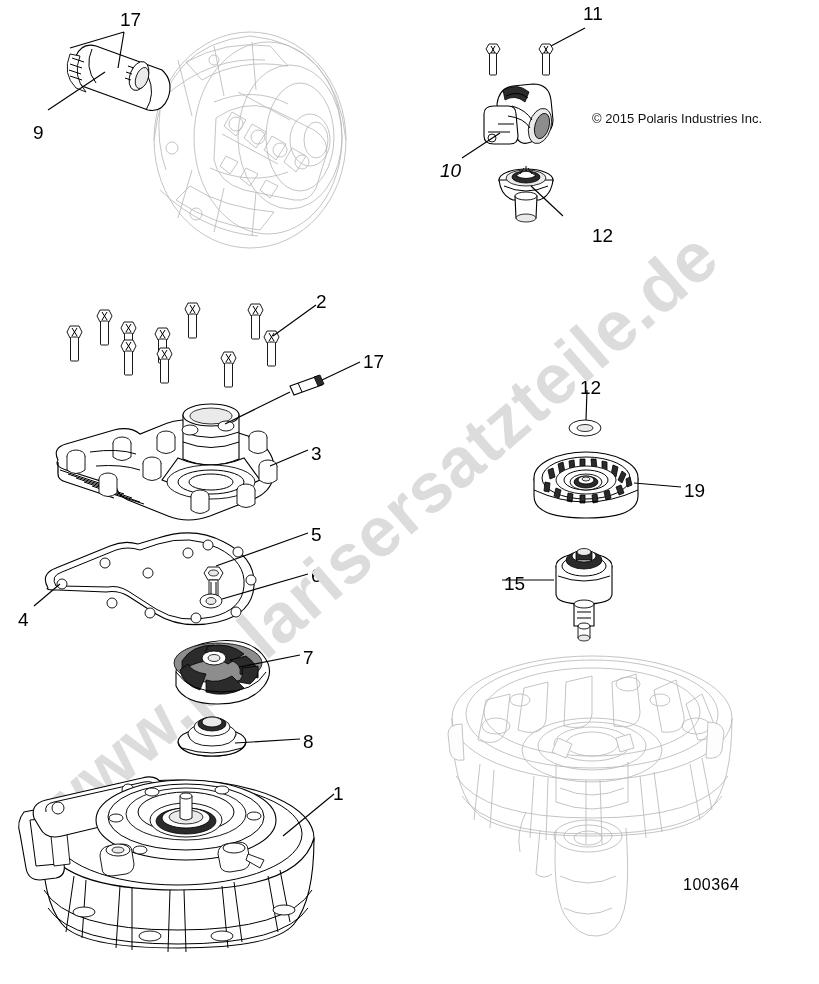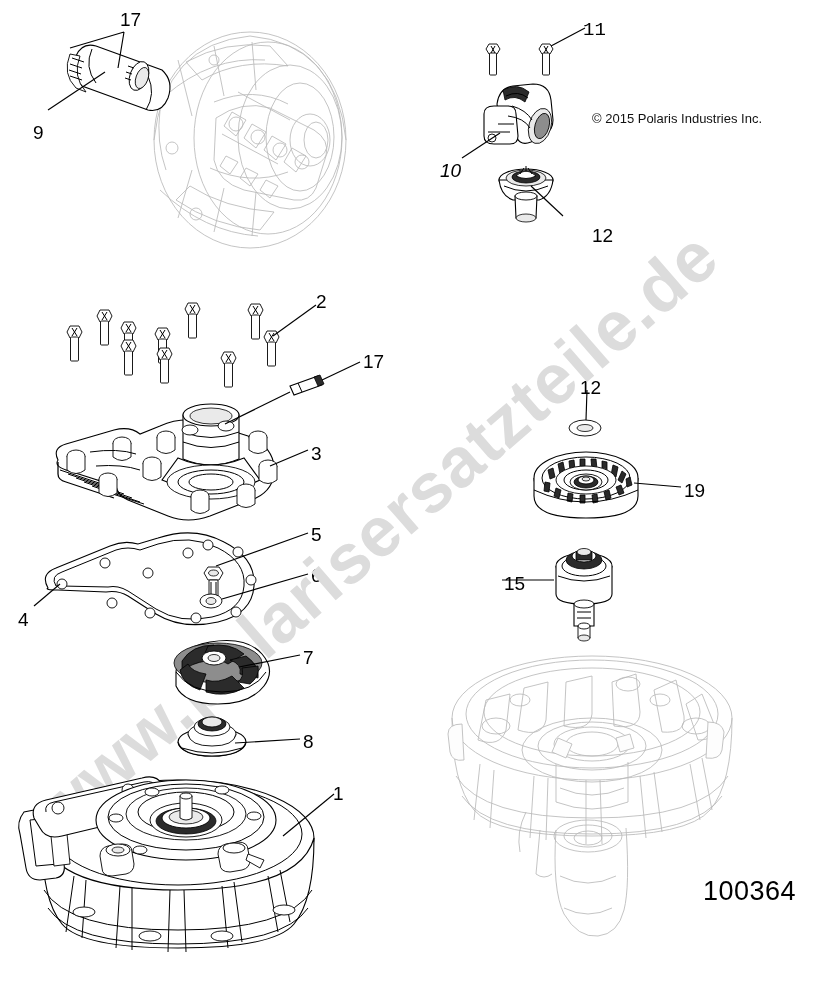"11" div.callout { font-family: Liberation Mono, monospace -> none; top: 21px -> 4px }
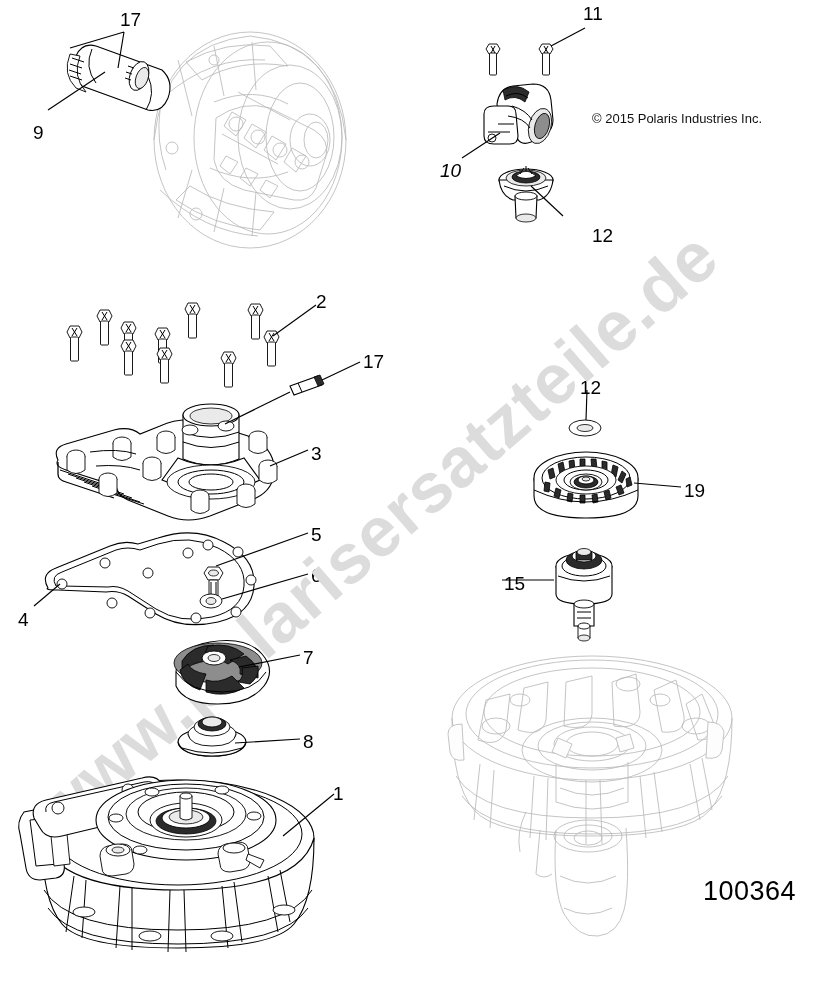"100364" .partno { font-size: 27px -> 16px; margin-left: 20px -> none }
